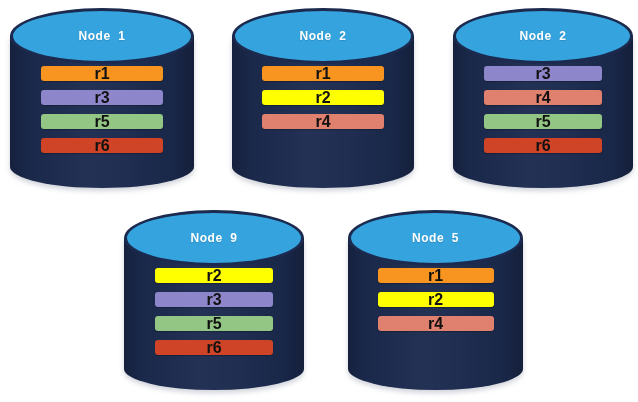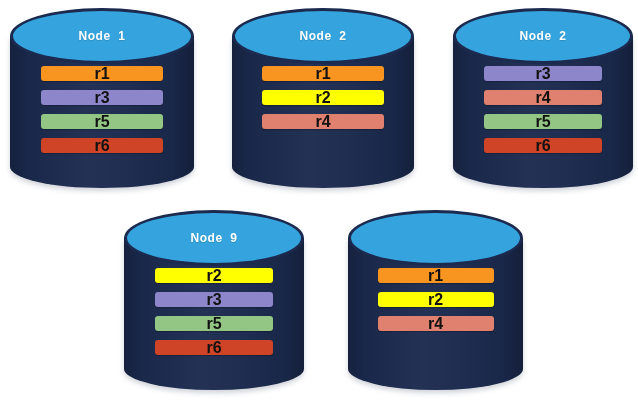"Node 5" div.node-title { html: none -> <div>Node 5</div> }
